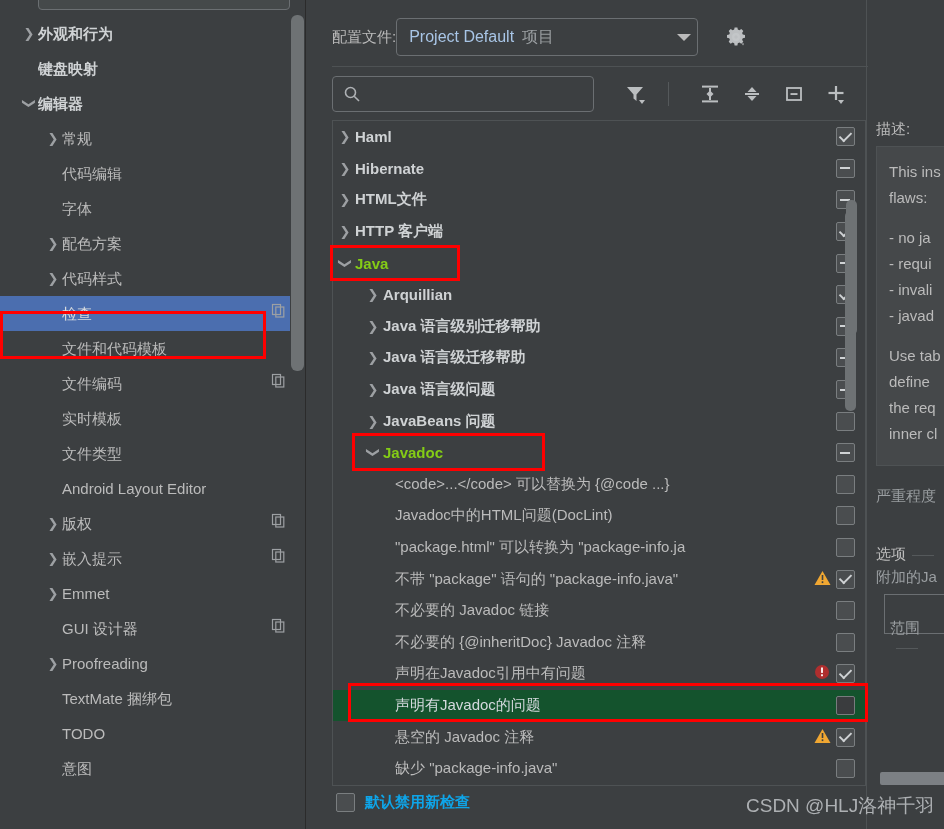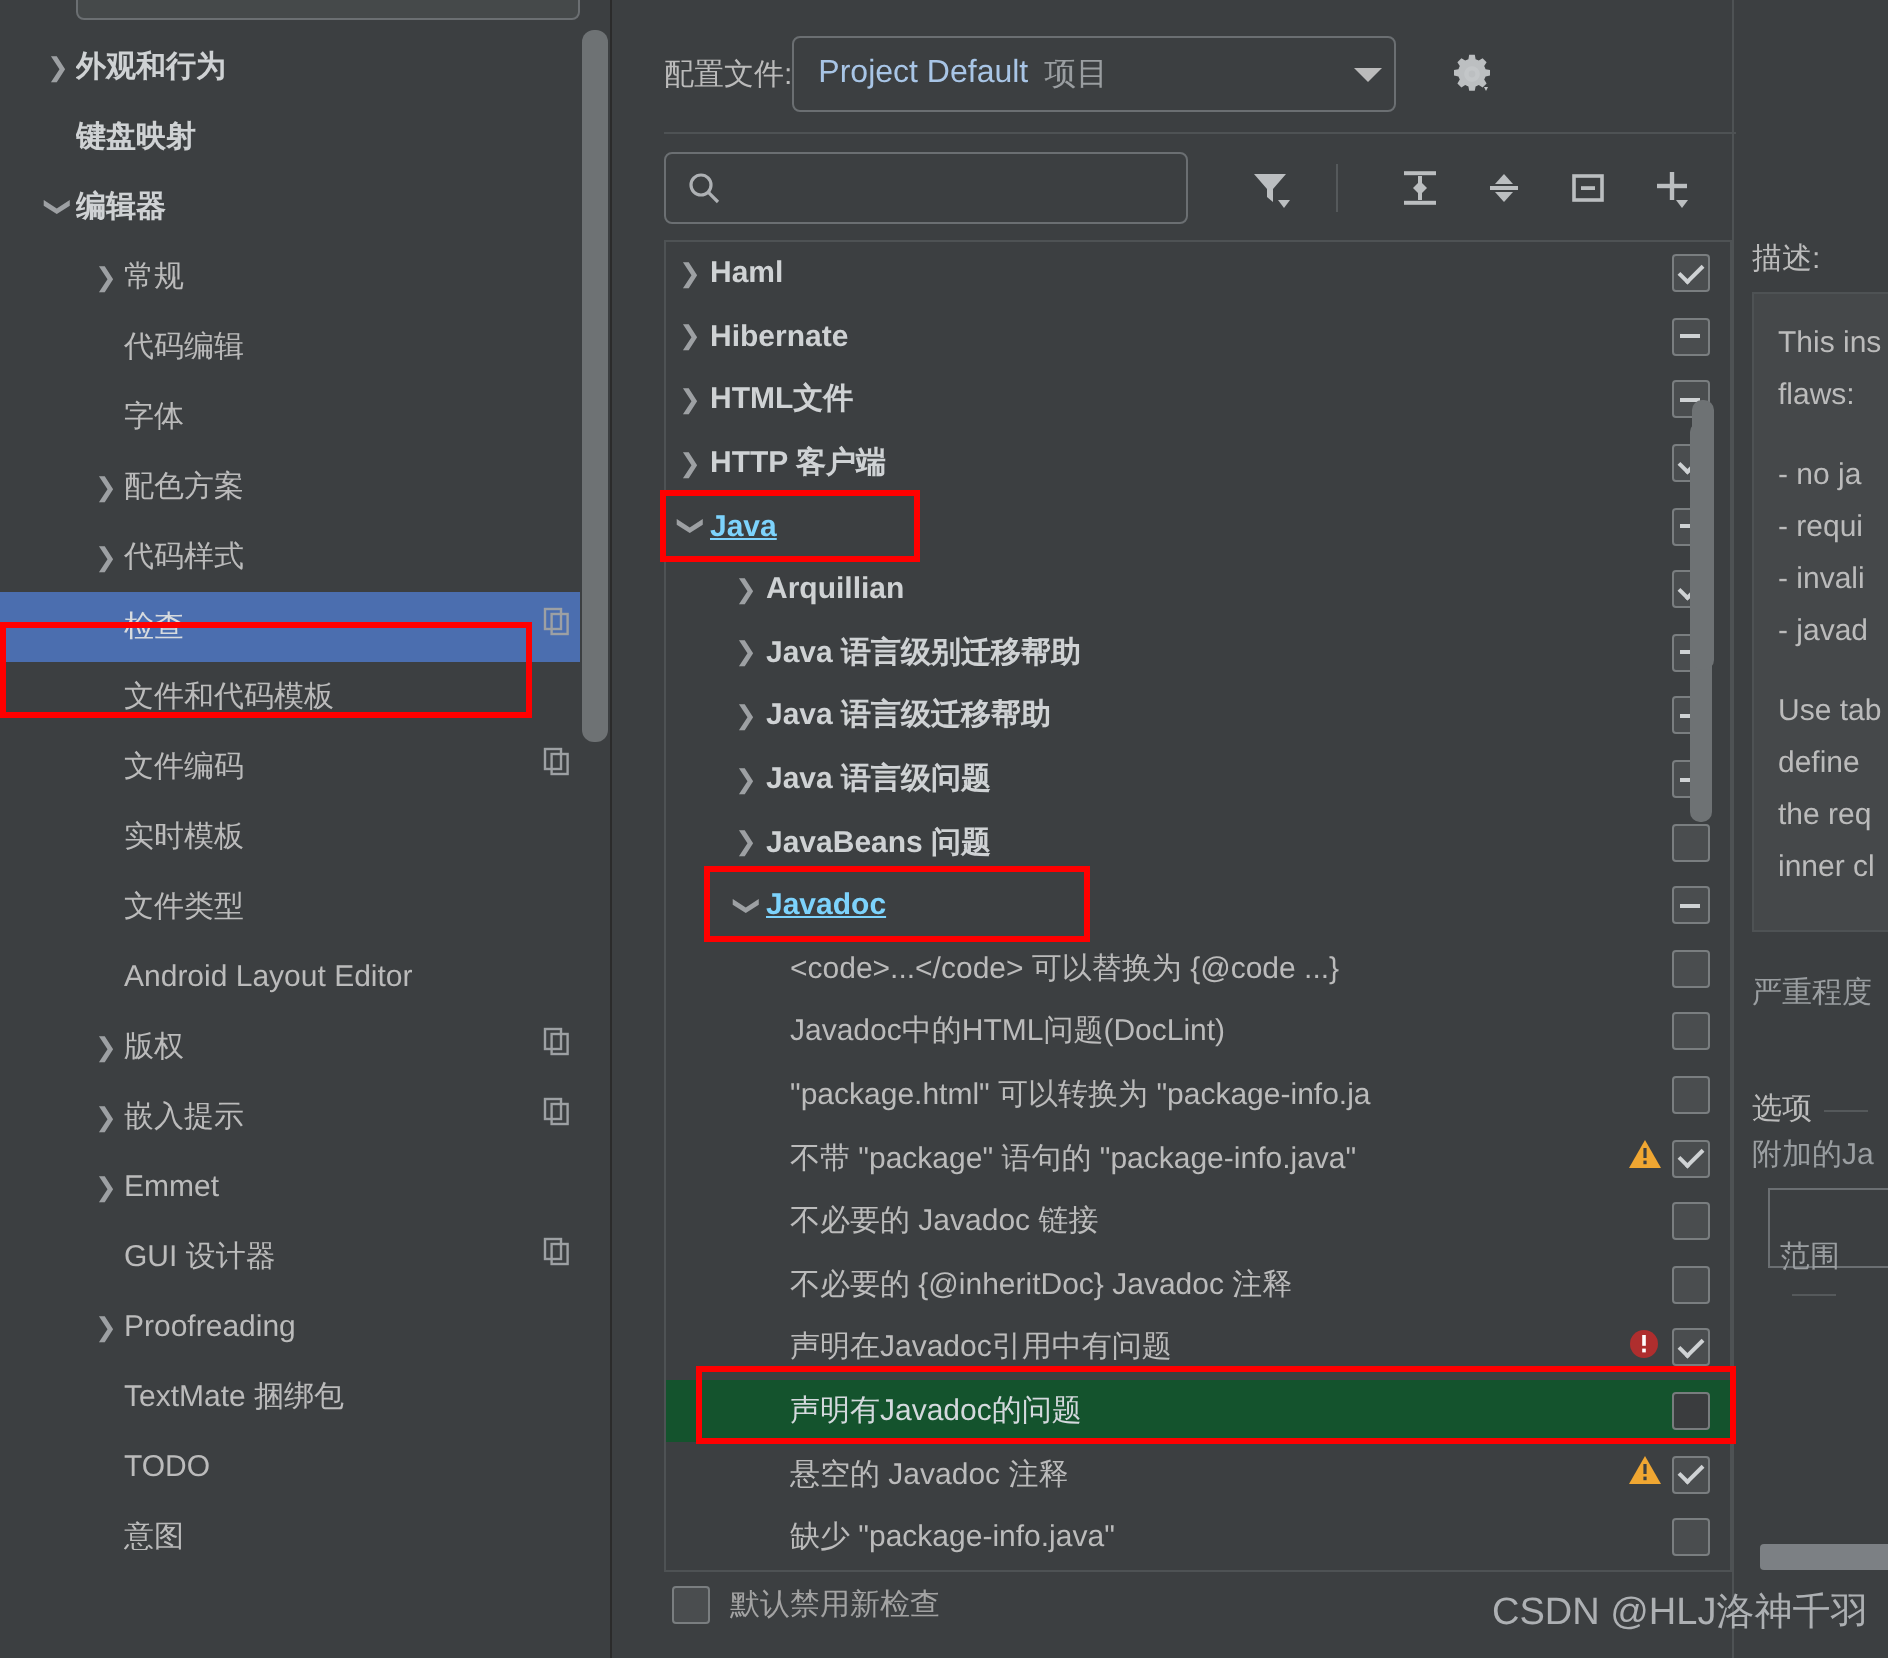"Java" .trow.grp.hl .tlabel { color: #7dd3fc -> #84cc16; text-decoration: underline -> none }
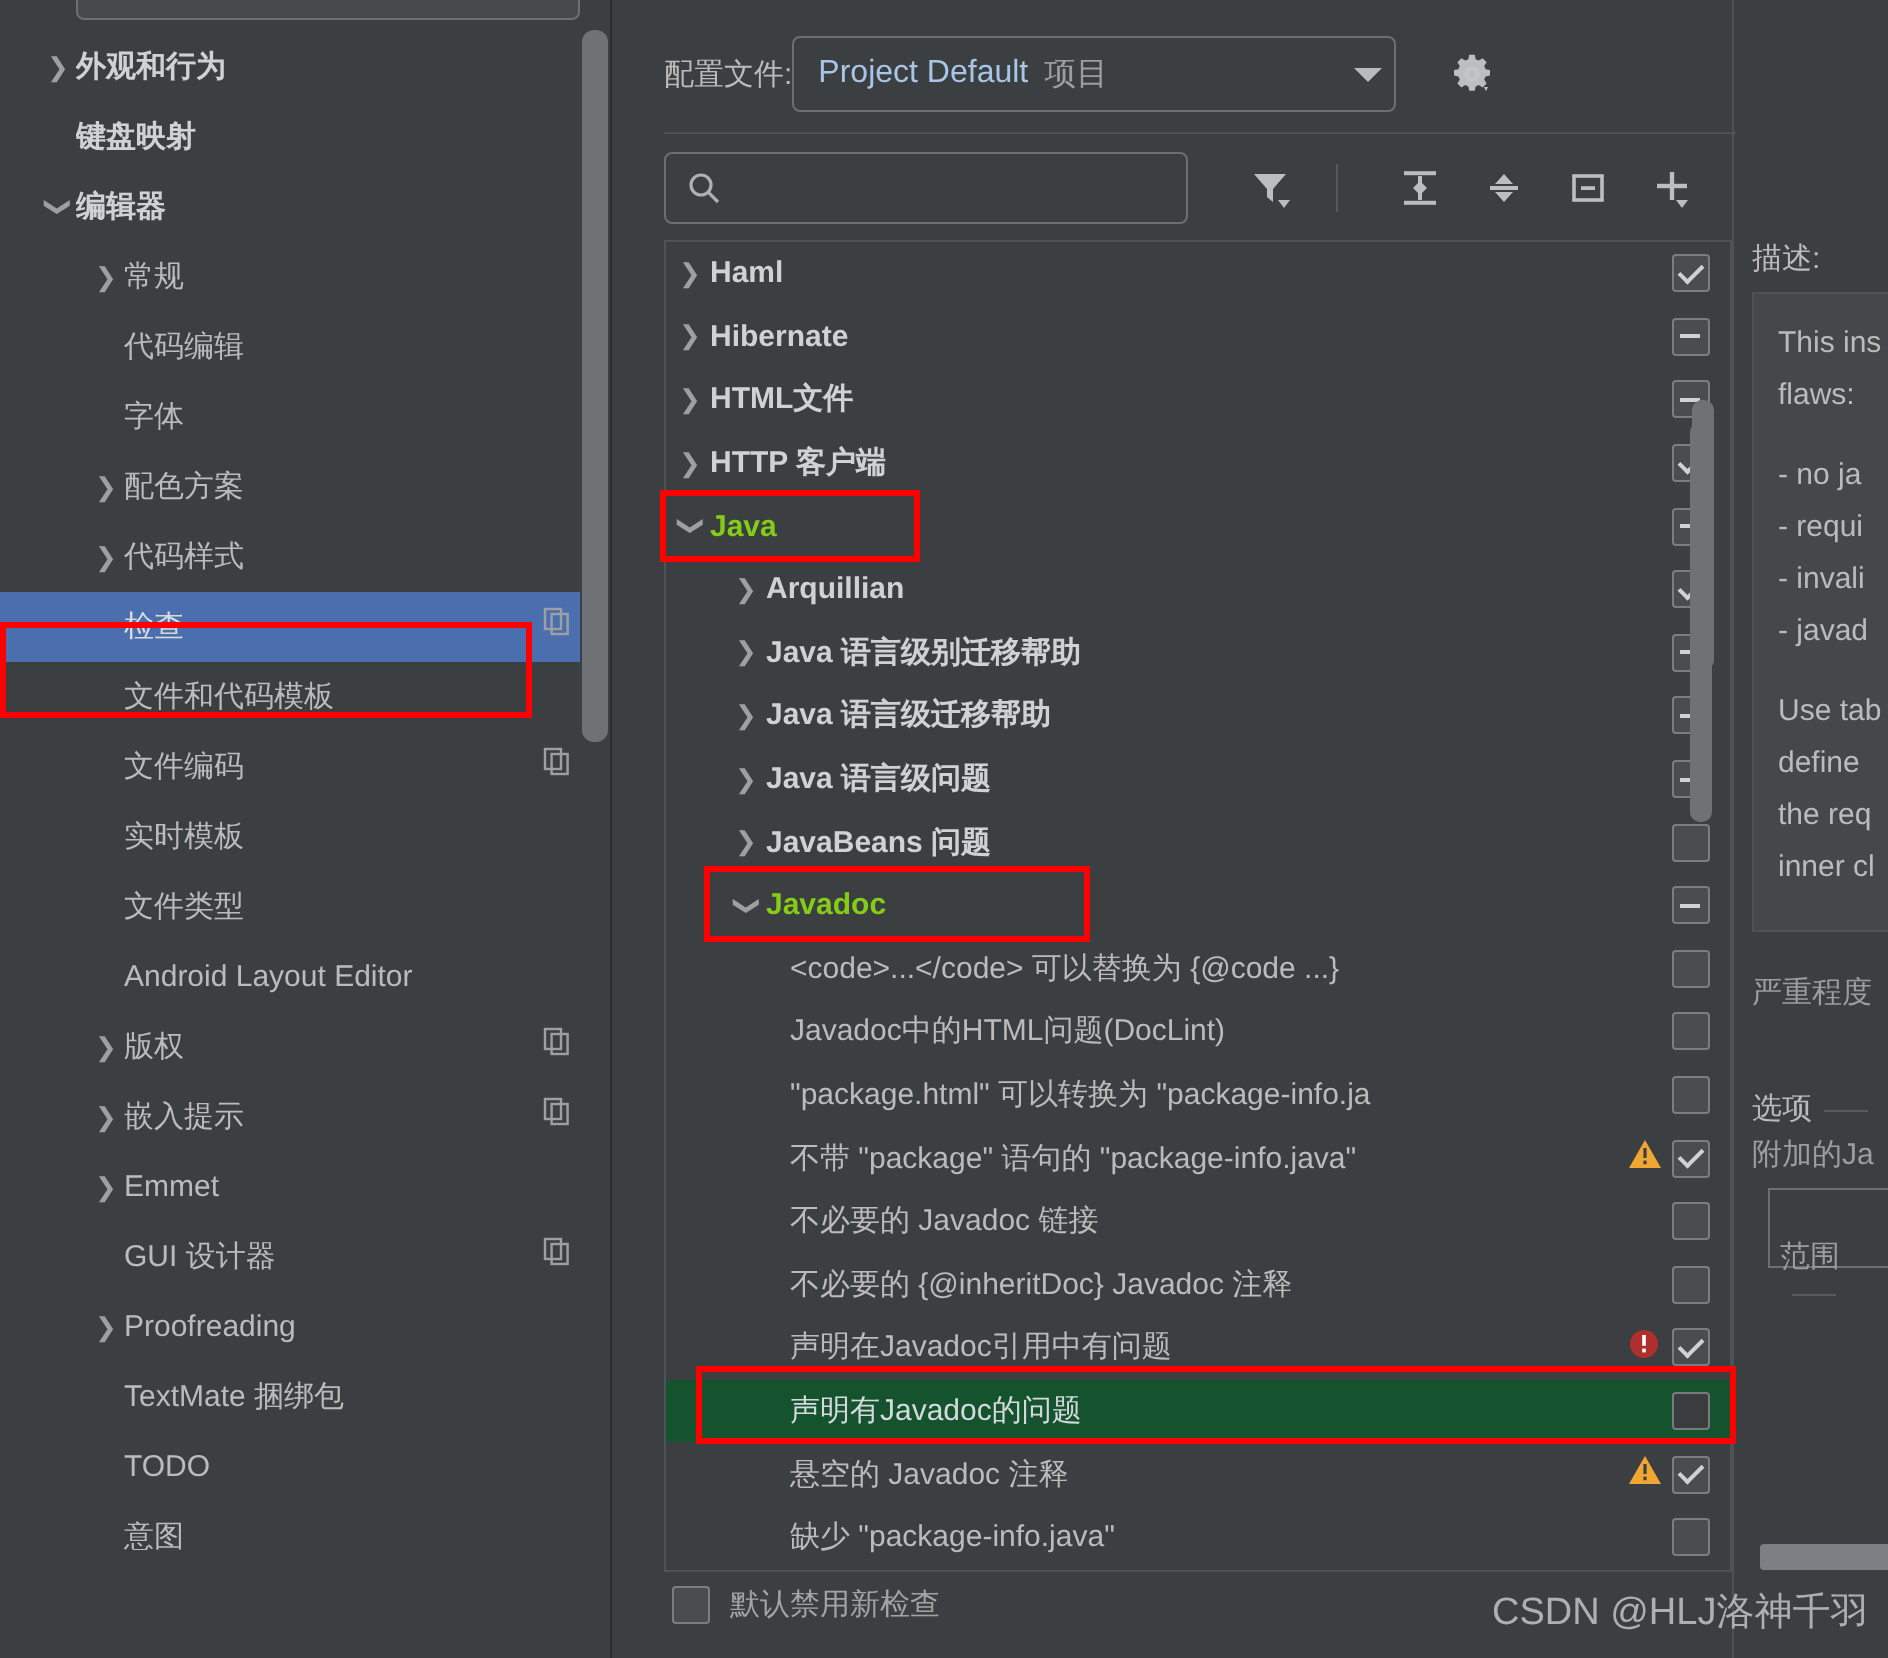"默认禁用新检查" .bottom-check .blbl { color: #a3a3a3 -> #0ea5e9; font-weight: none -> bold }
